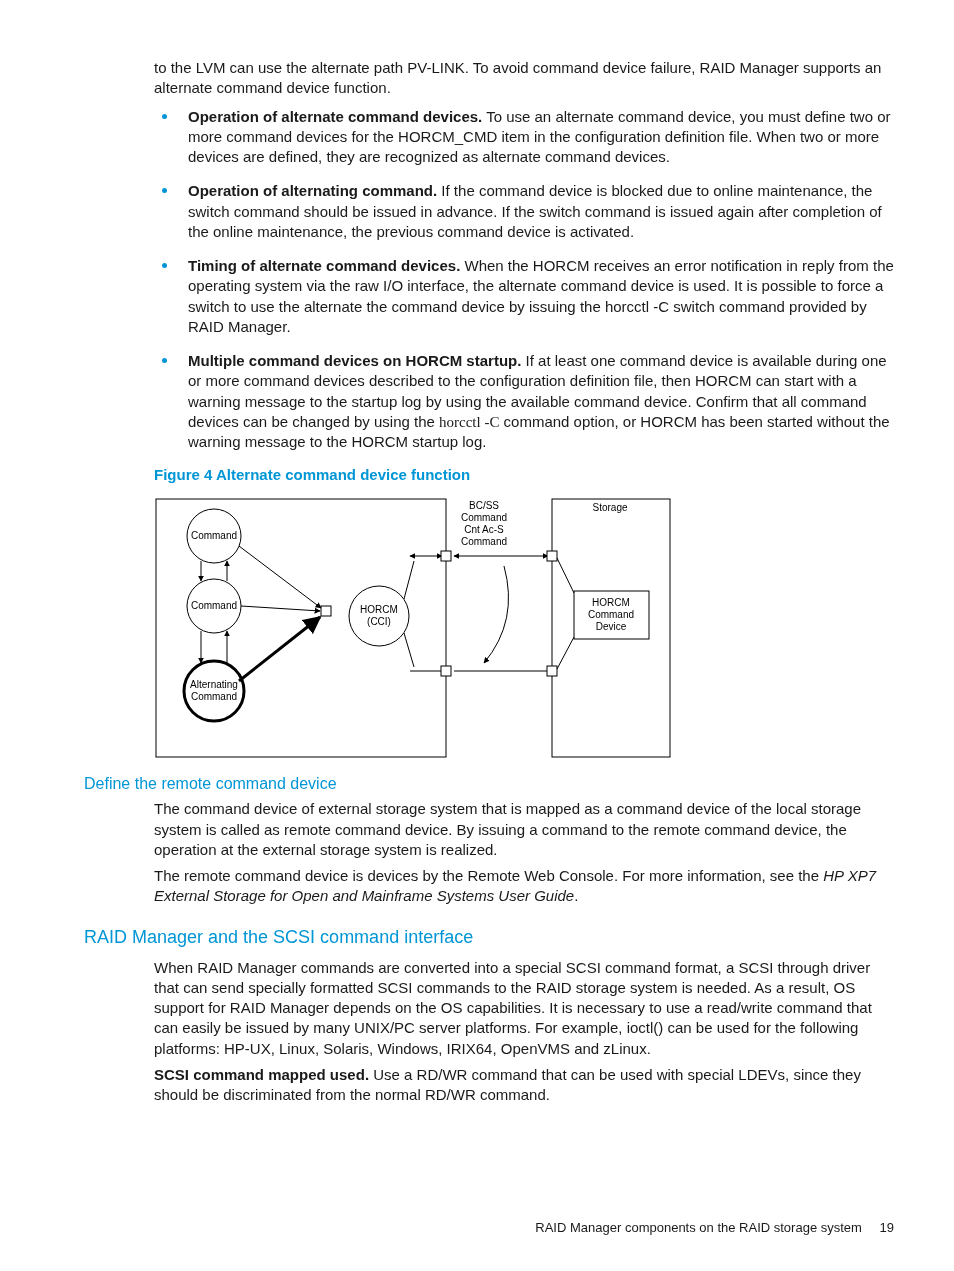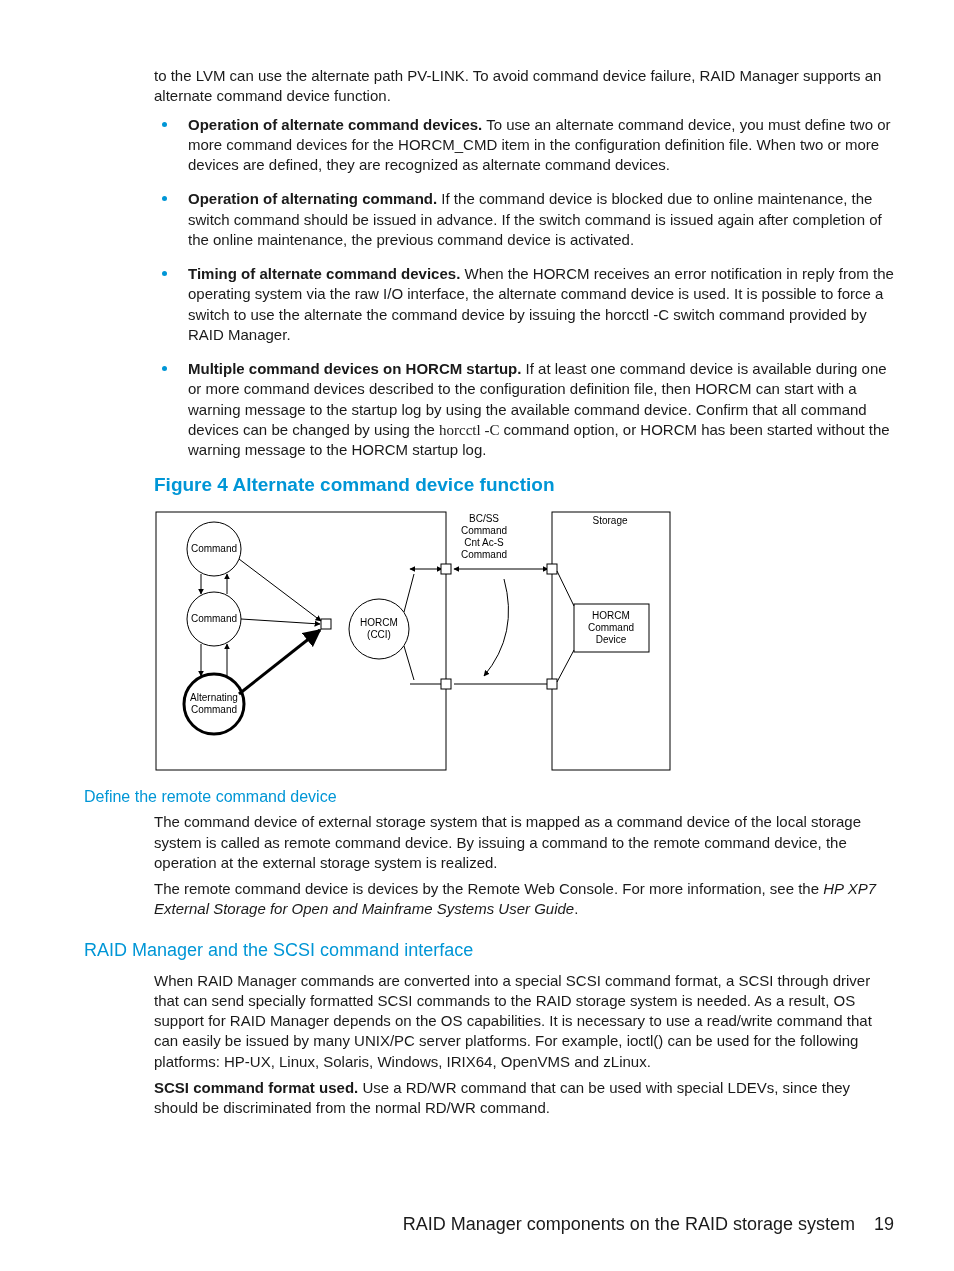"to the LVM can use" .page { margin-top: 8px -> none }
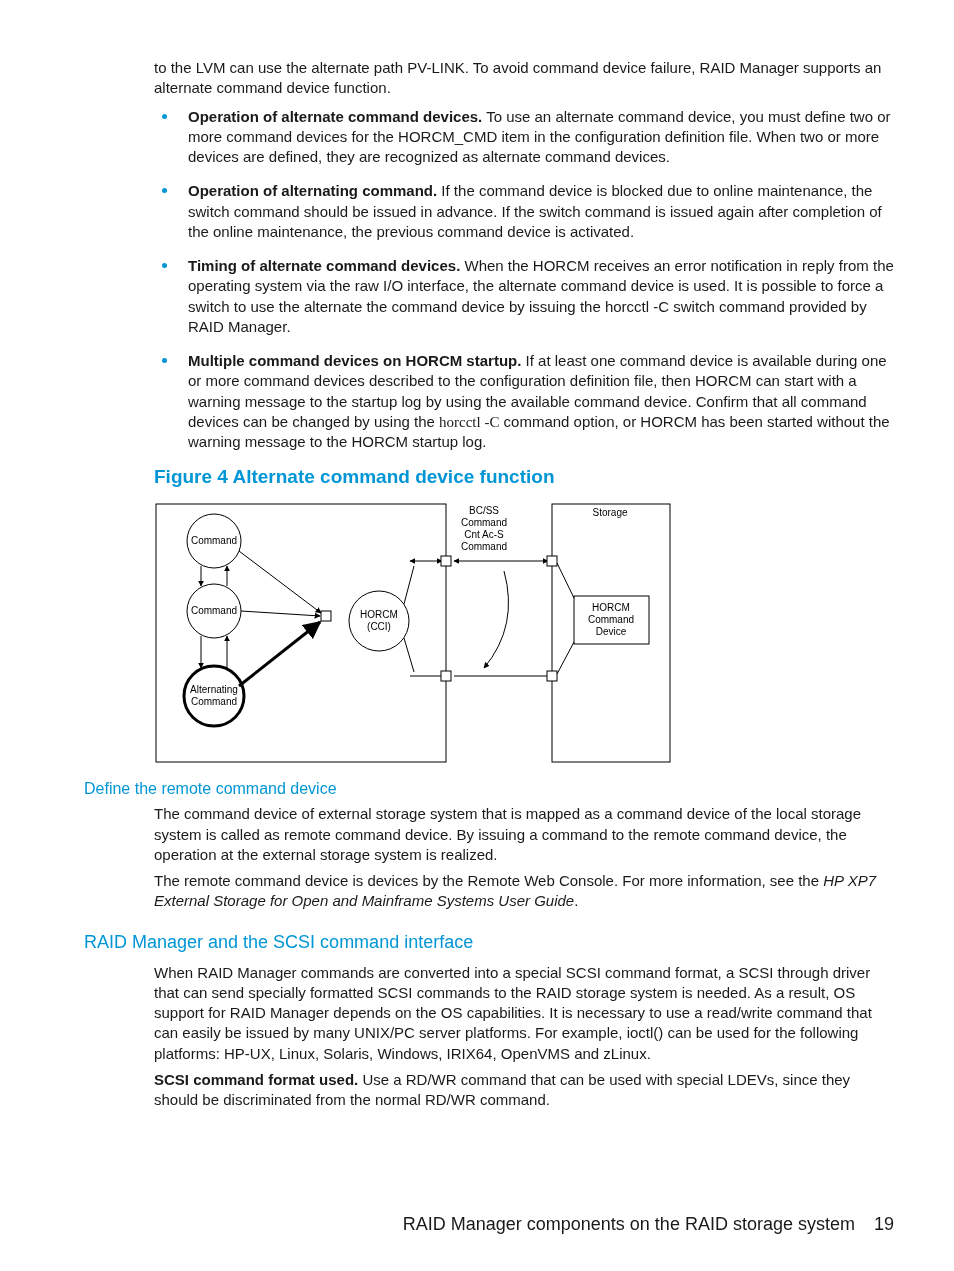"Figure 4 Alternate command device" .fig-caption { font-size: 19px -> 15px }
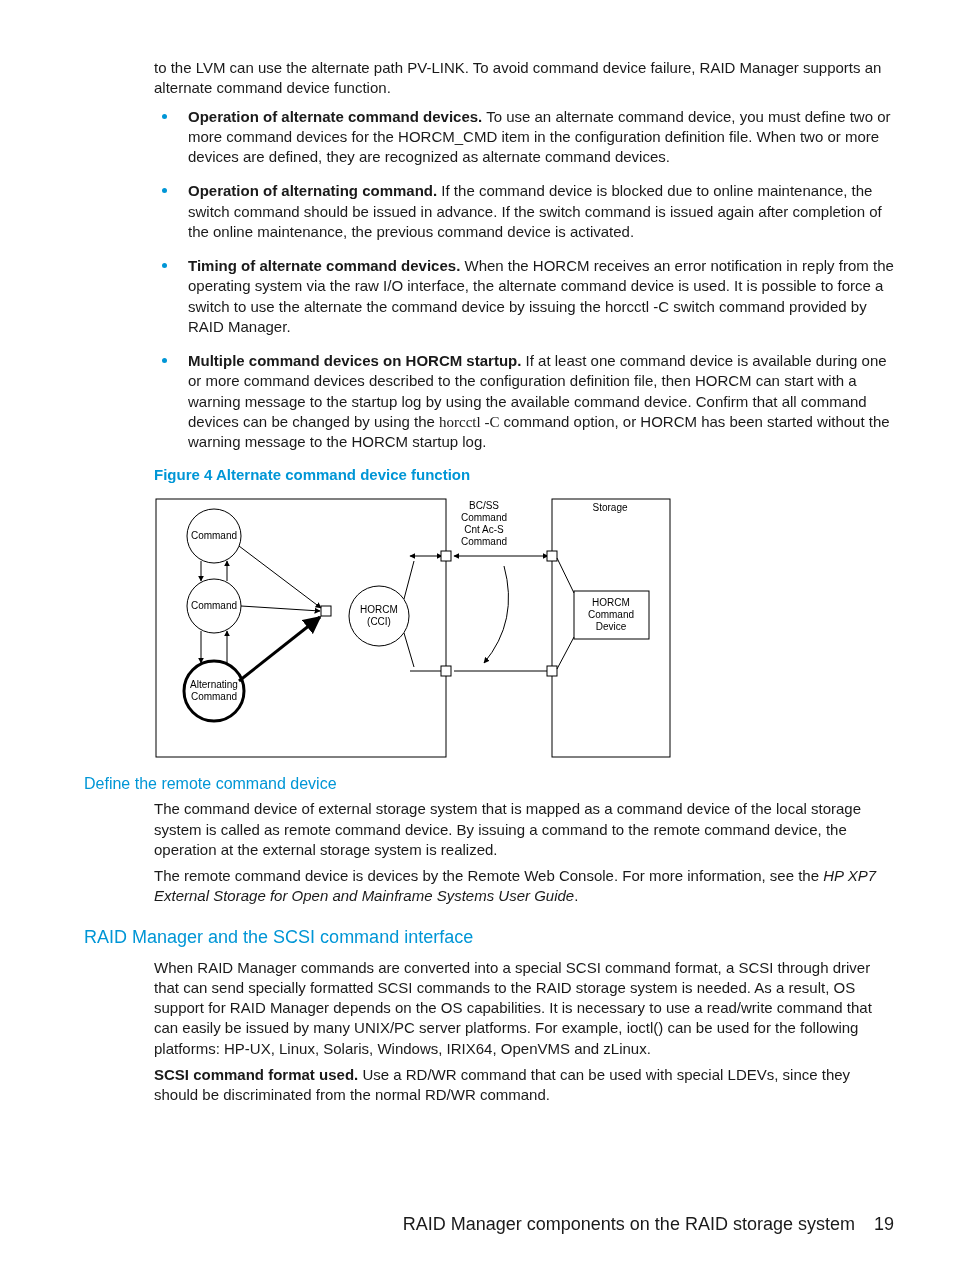"SCSI command format used." span.bold { text: format -> mapped }
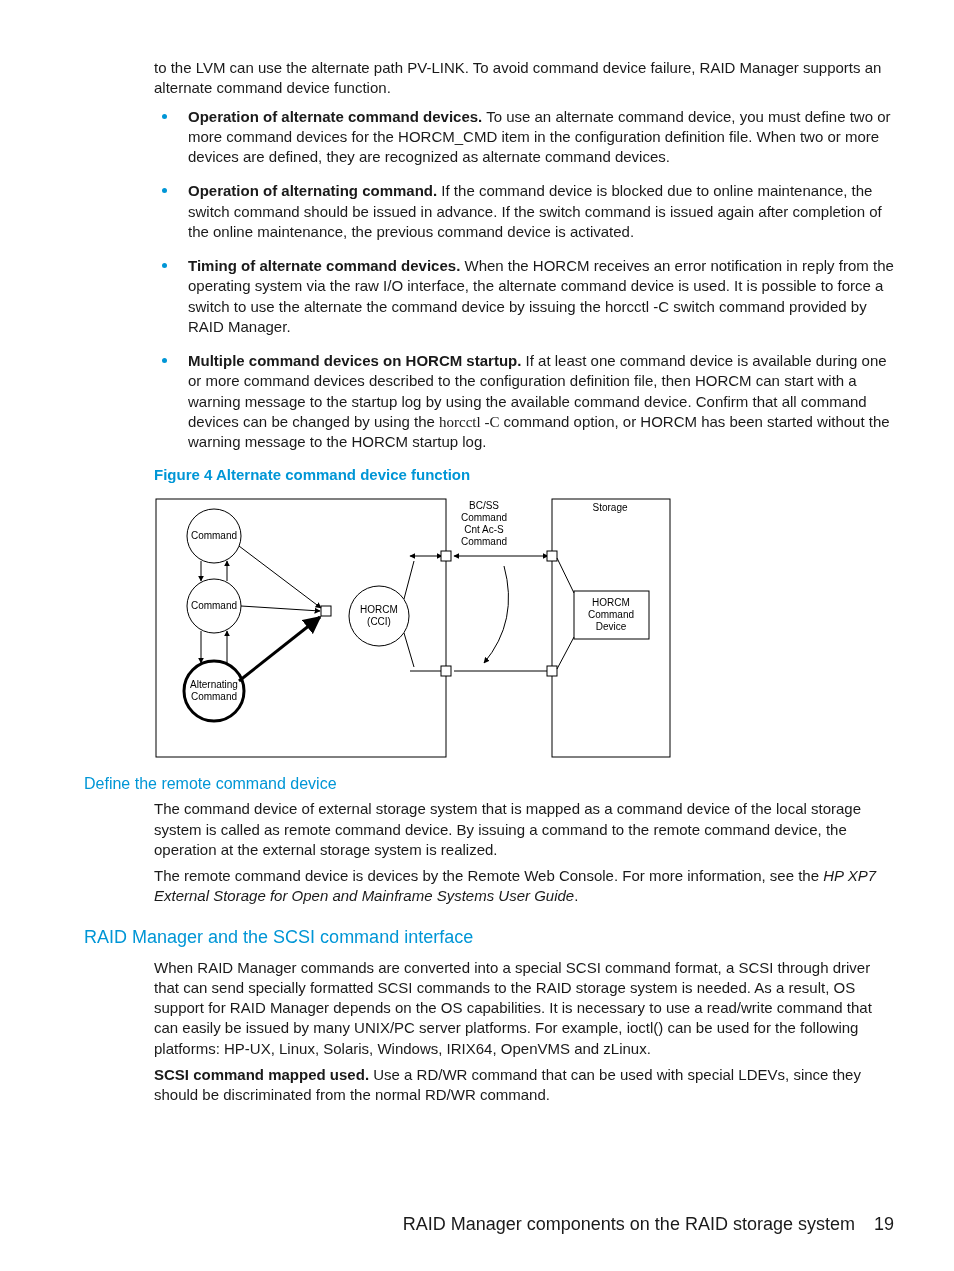"RAID Manager components on the" .footer { font-size: 18px -> 13px }
